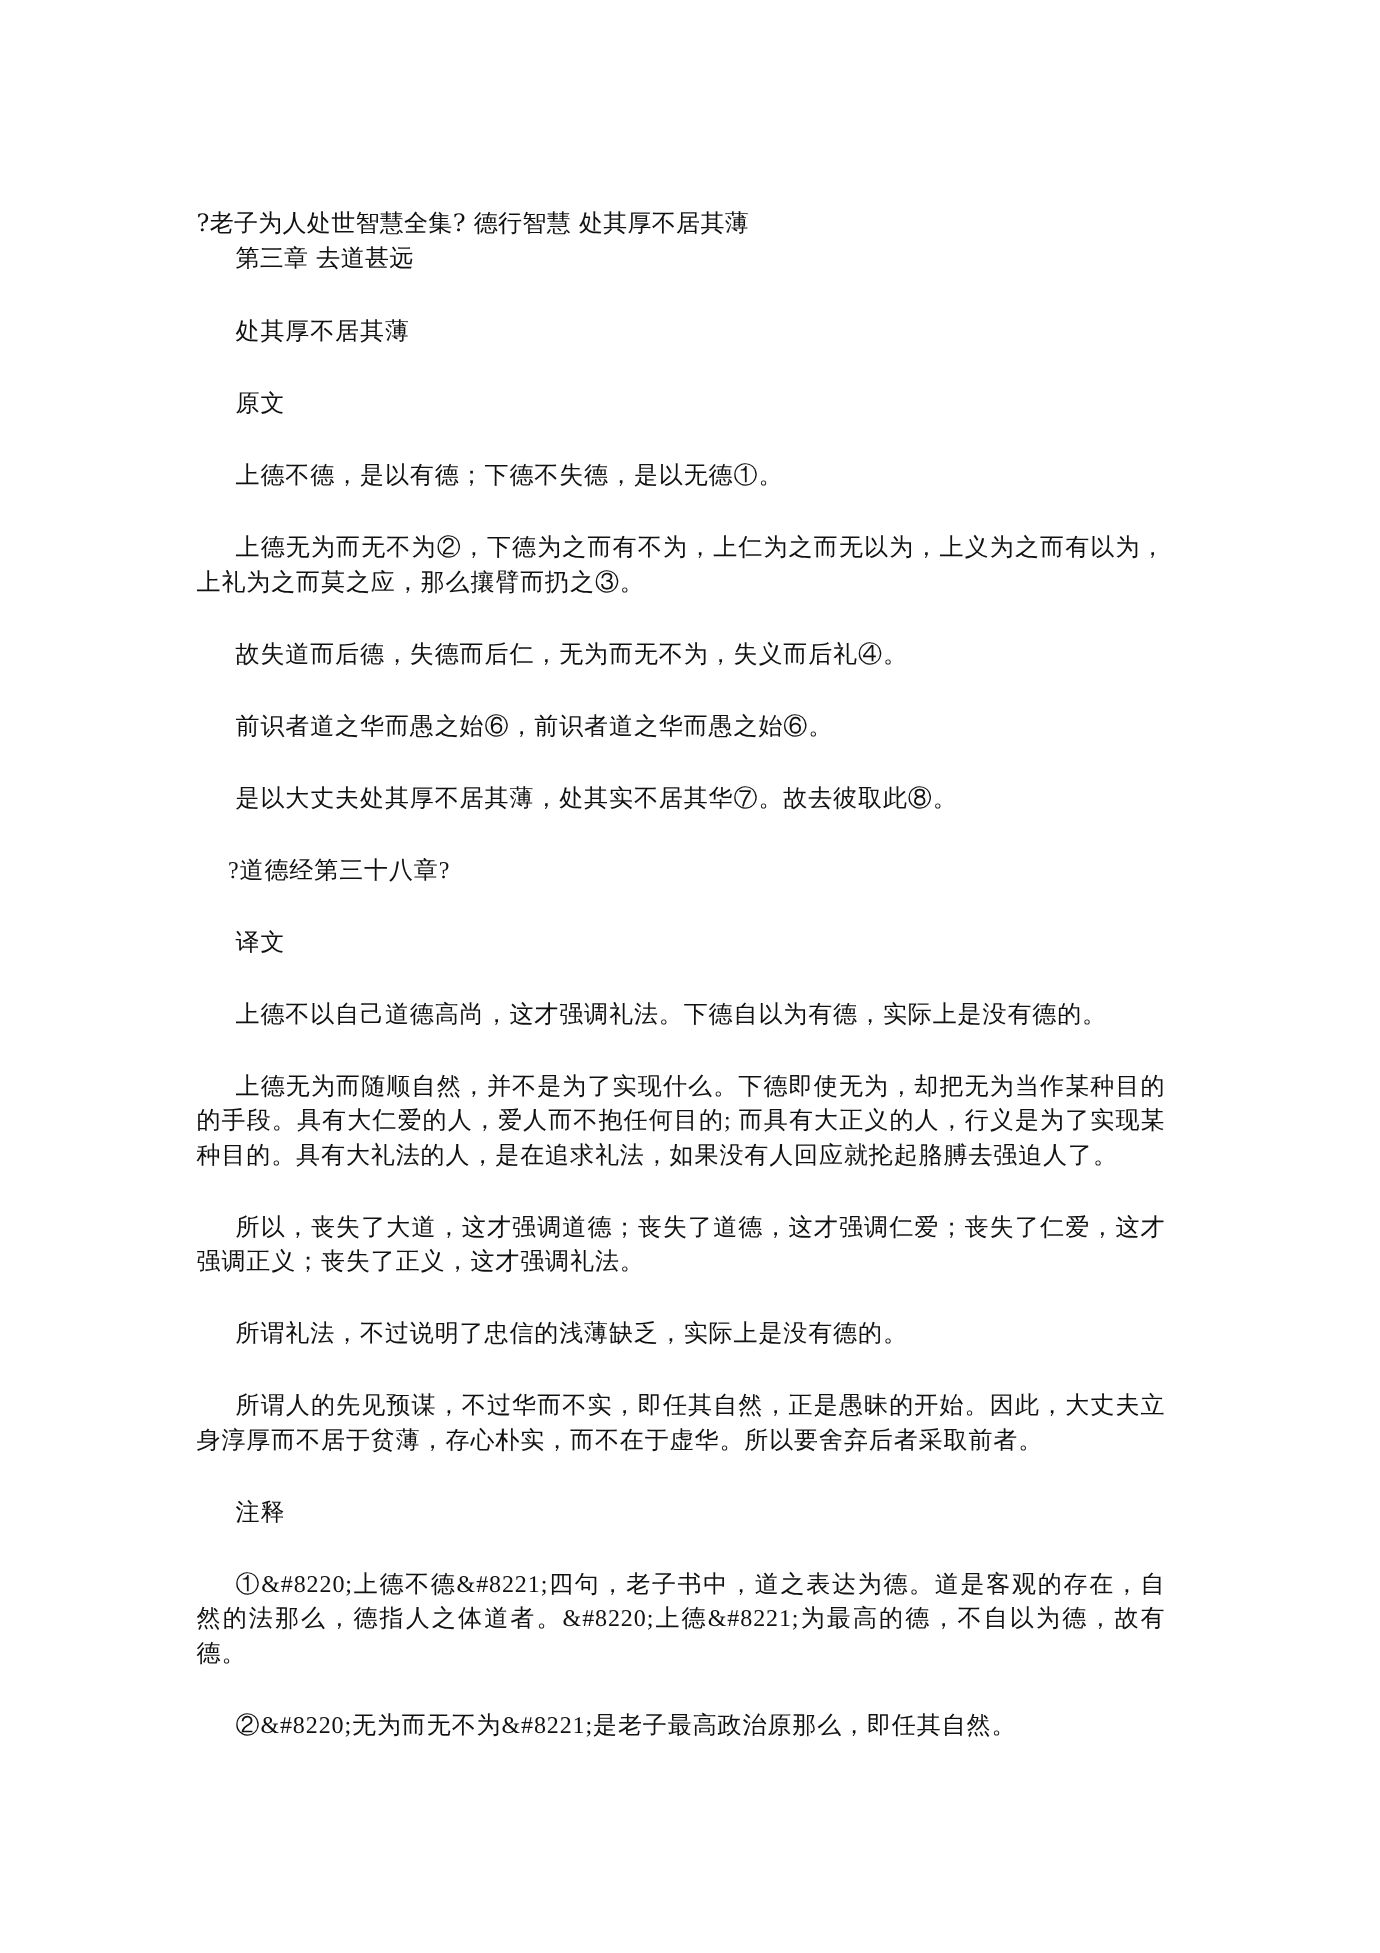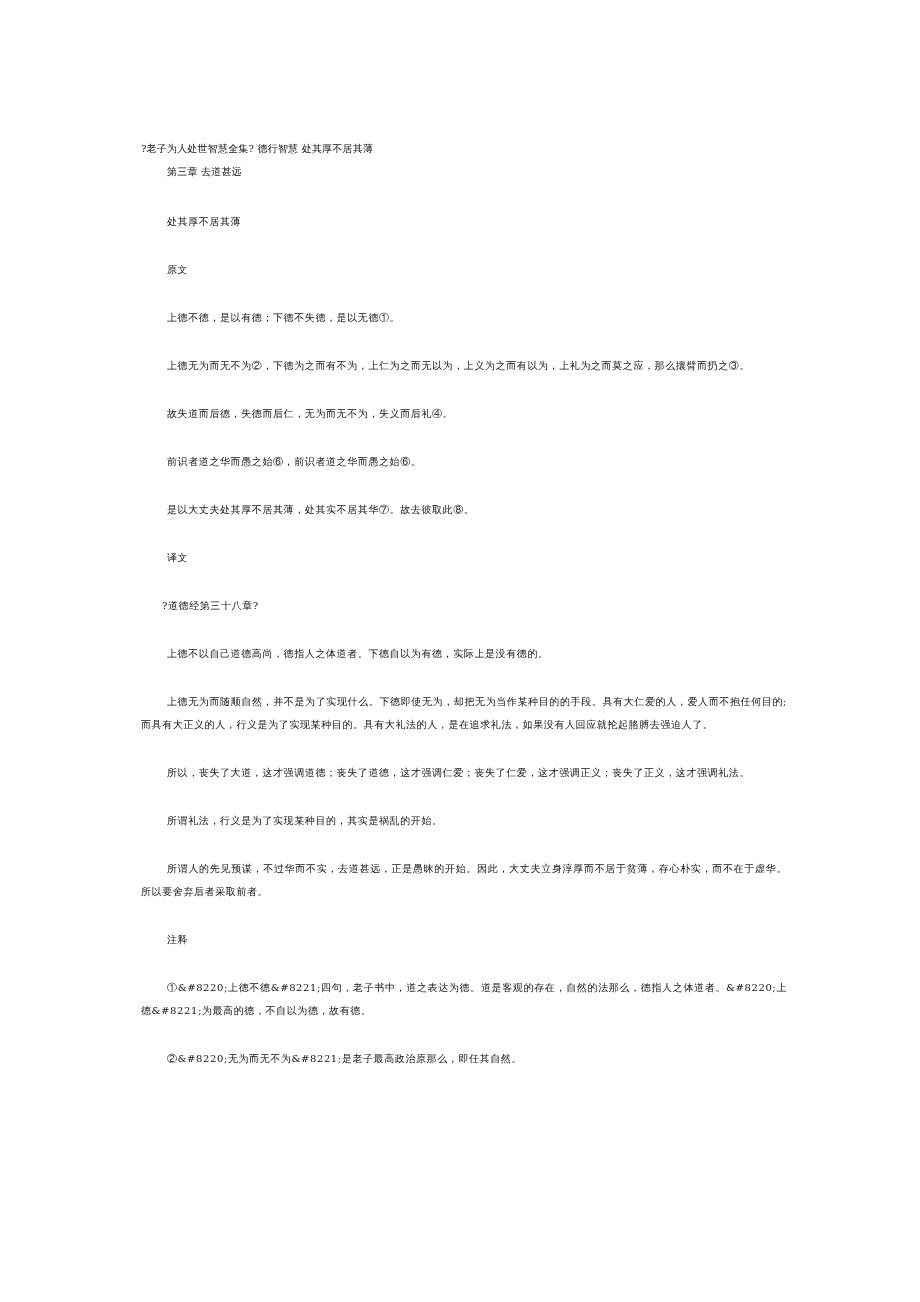"?老子为人处世智慧全集? 德行智慧 处其厚不居其薄" .page { font-size: 10px -> 16px; left: 141px -> 131px }
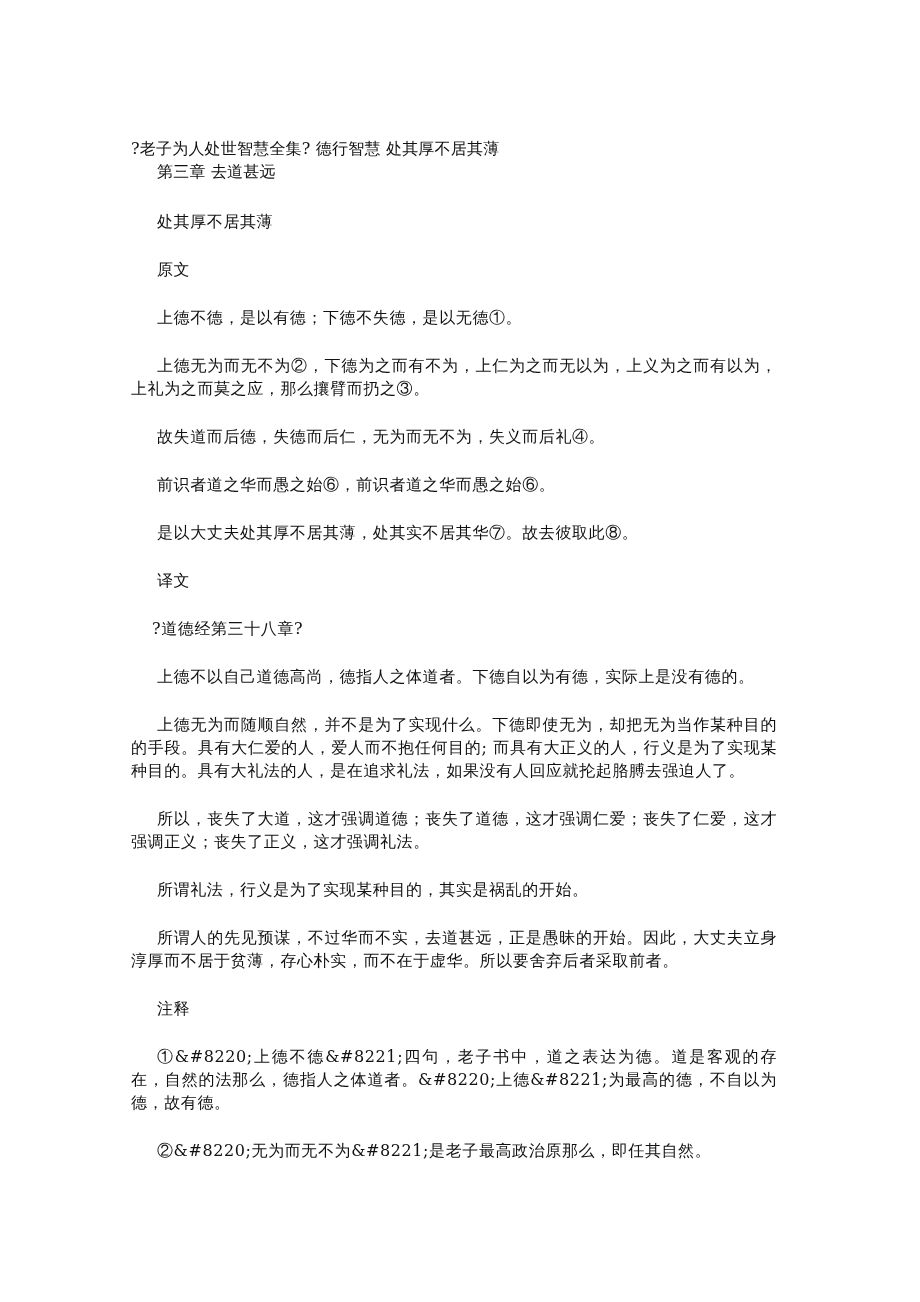"处其厚不居其薄" .p { font-family: none -> Liberation Serif, serif }
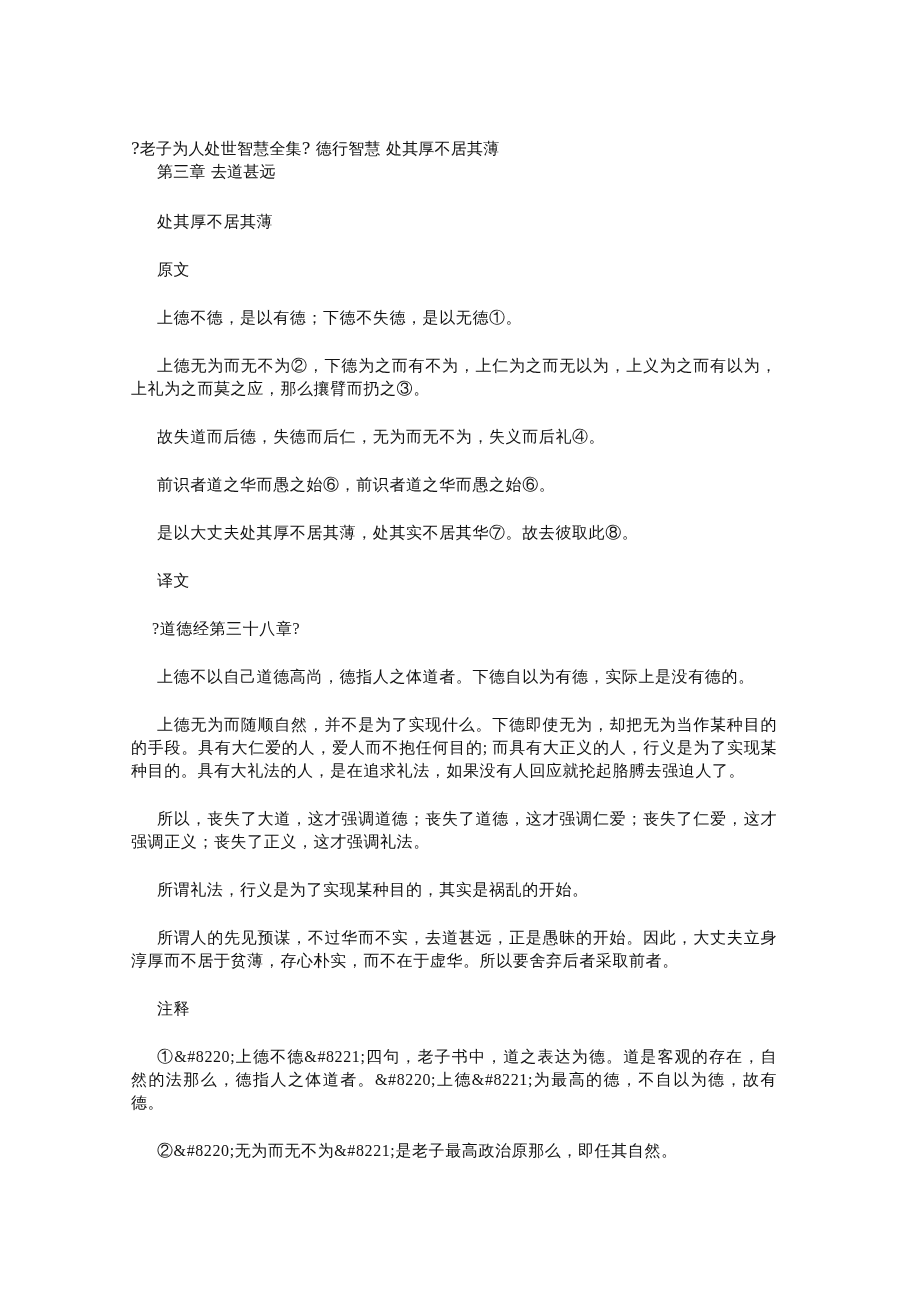"译文" p.p { order: before "?道德经第三十八章?" -> after "?道德经第三十八章?" }
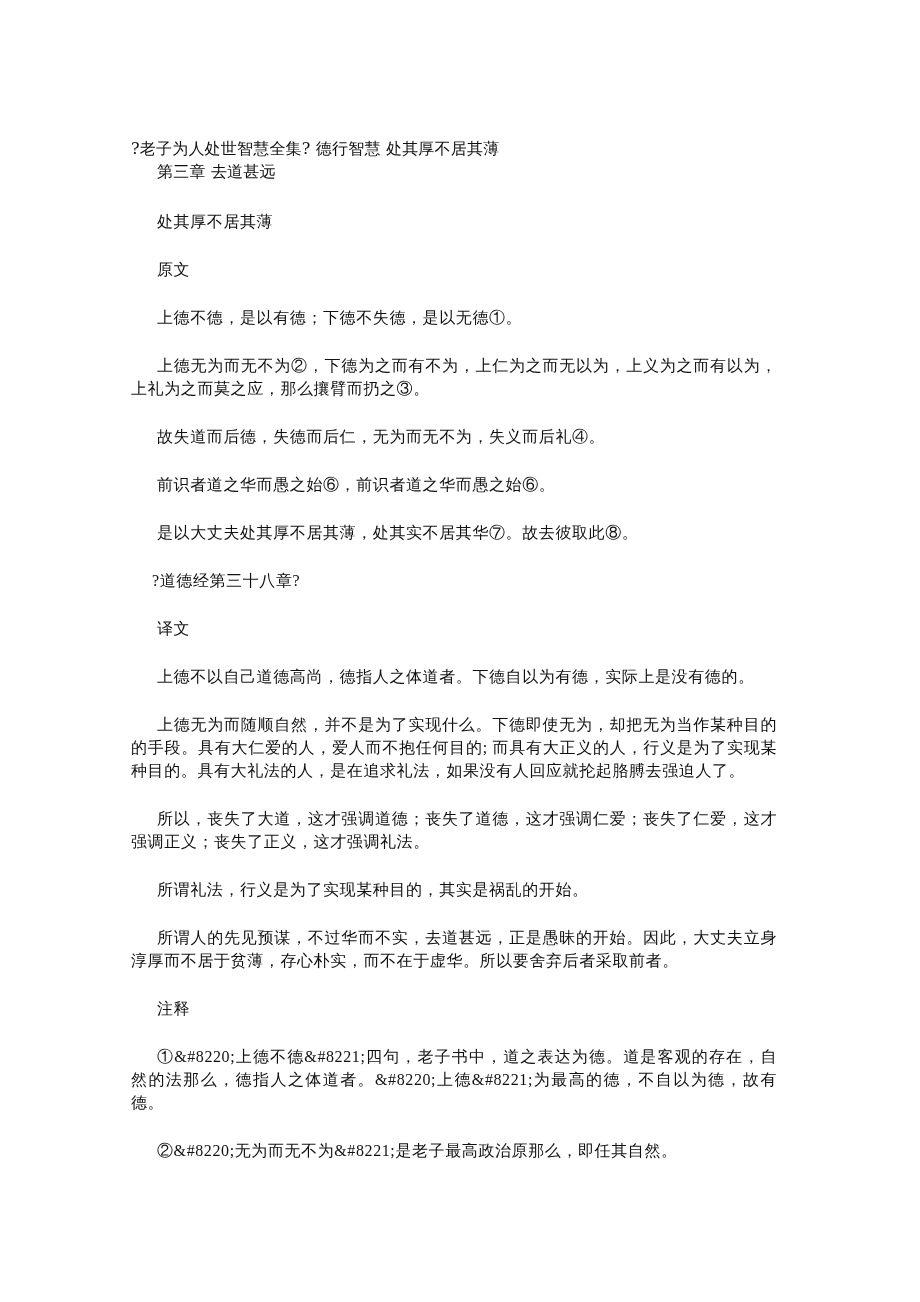"上德不以自己道德高尚，德指人之体道者。下德自以为有德，实际上是没有德的。" p.p { text: 德指人之体道者 -> 这才强调礼法 }
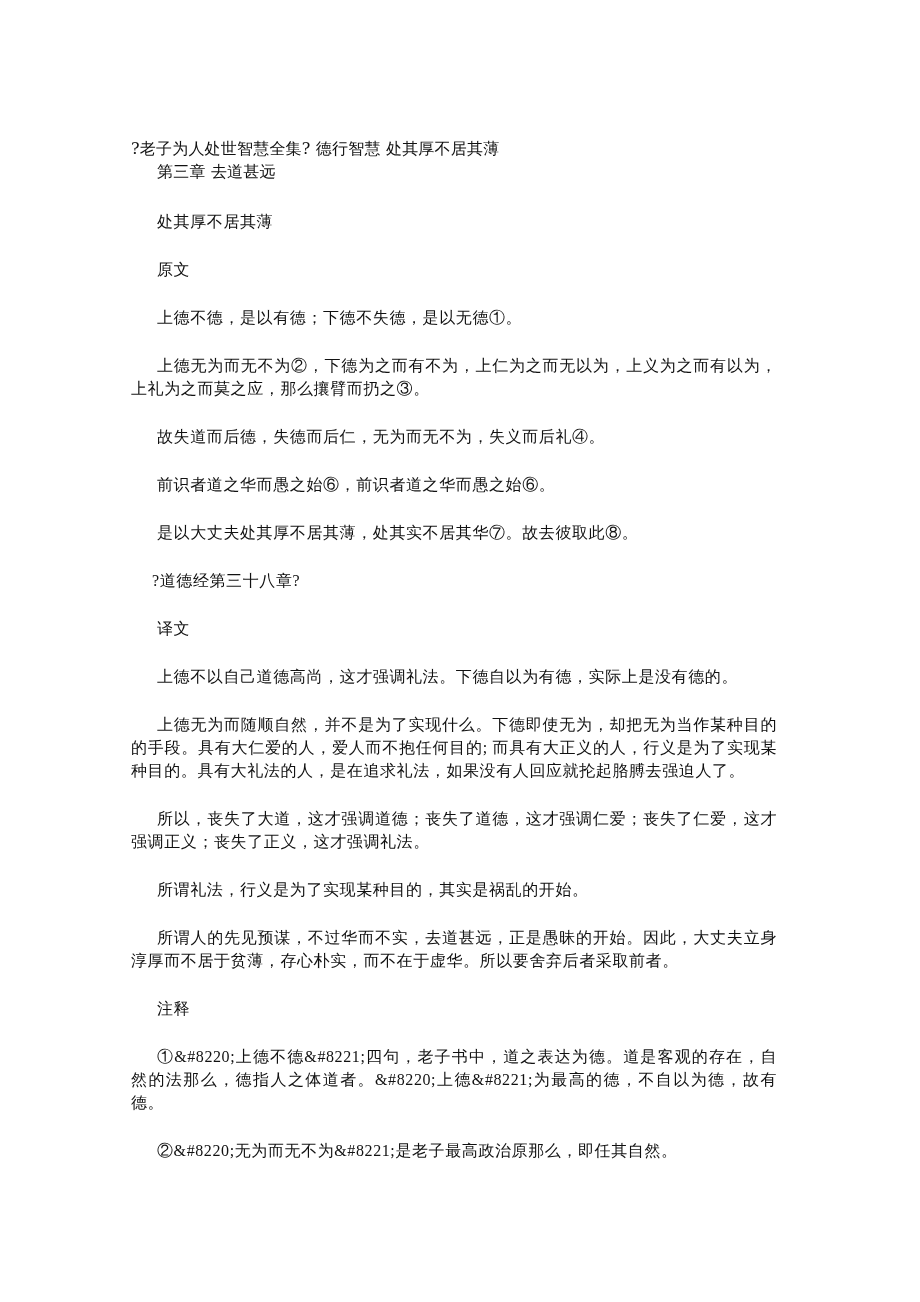"所谓礼法，行义是为了实现某种目的，其实是祸乱的开始。" p.p { text: 行义是为了实现某种目的，其实是祸乱的开始 -> 不过说明了忠信的浅薄缺乏，实际上是没有德的 }
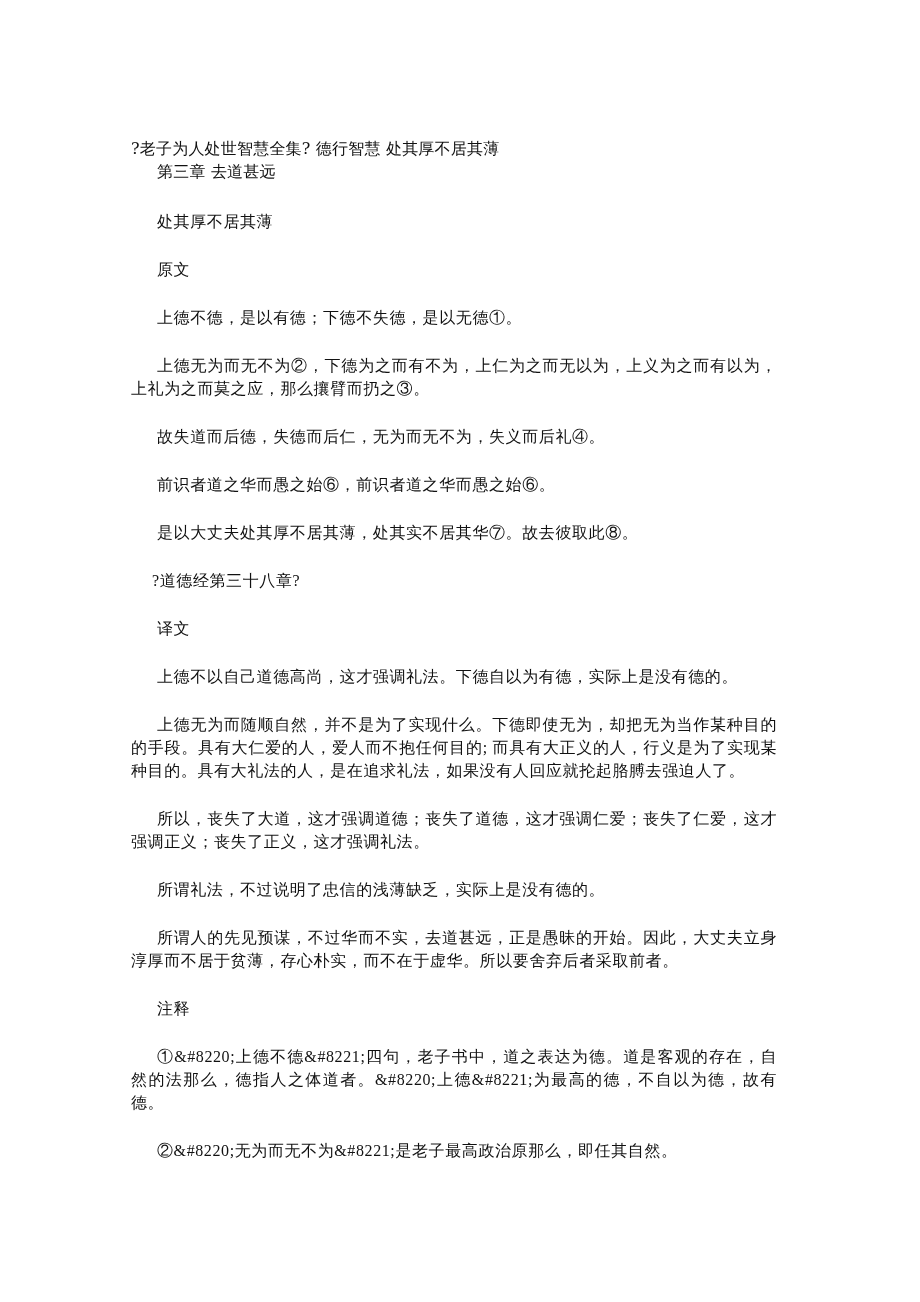"所谓人的先见预谋，不过华而不实，去道甚远，正是愚昧的开始。因此，大丈夫立身淳厚而" p.p { text: 去道甚远 -> 即任其自然 }
